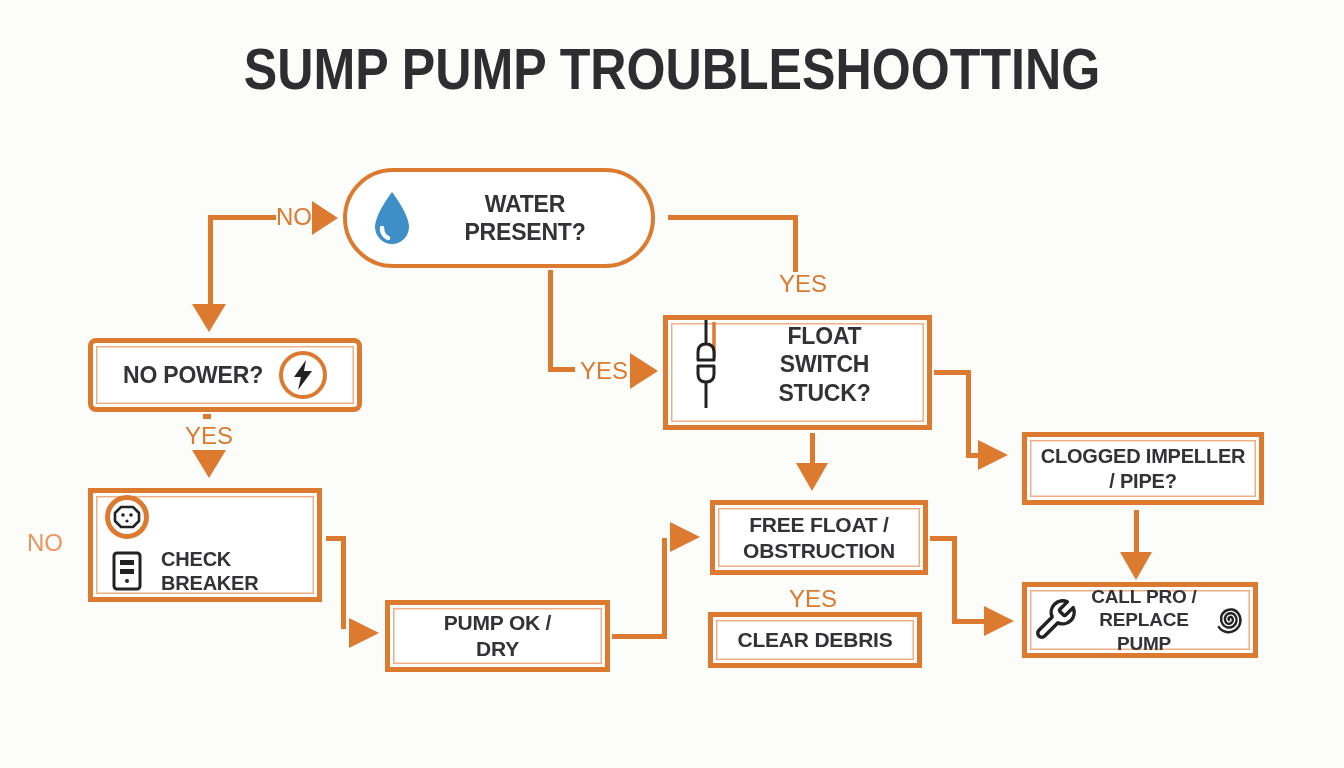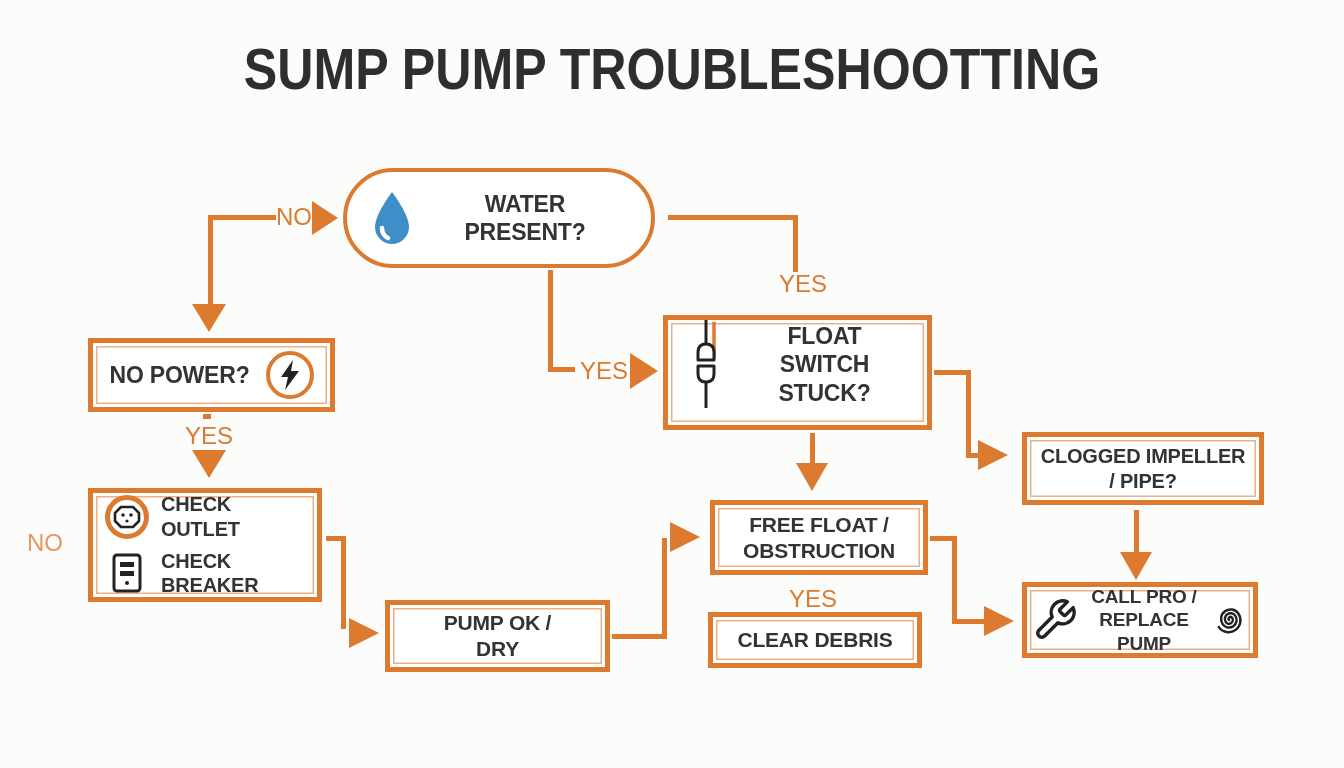"NO POWER?" div.box { border-radius: none -> 8px; width: 247px -> 274px }
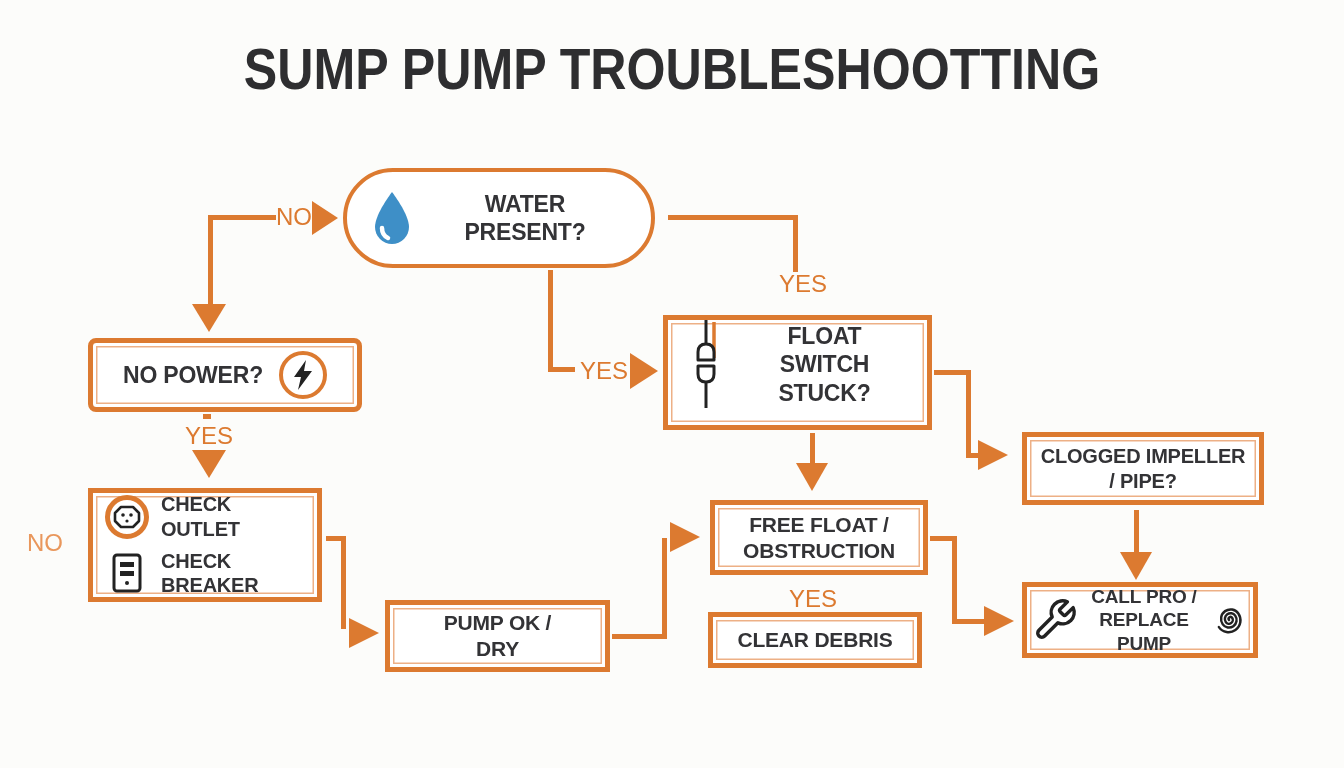"CHECK OUTLET" span.txt { html: <span>CHECK OUTLET</span> -> none }
